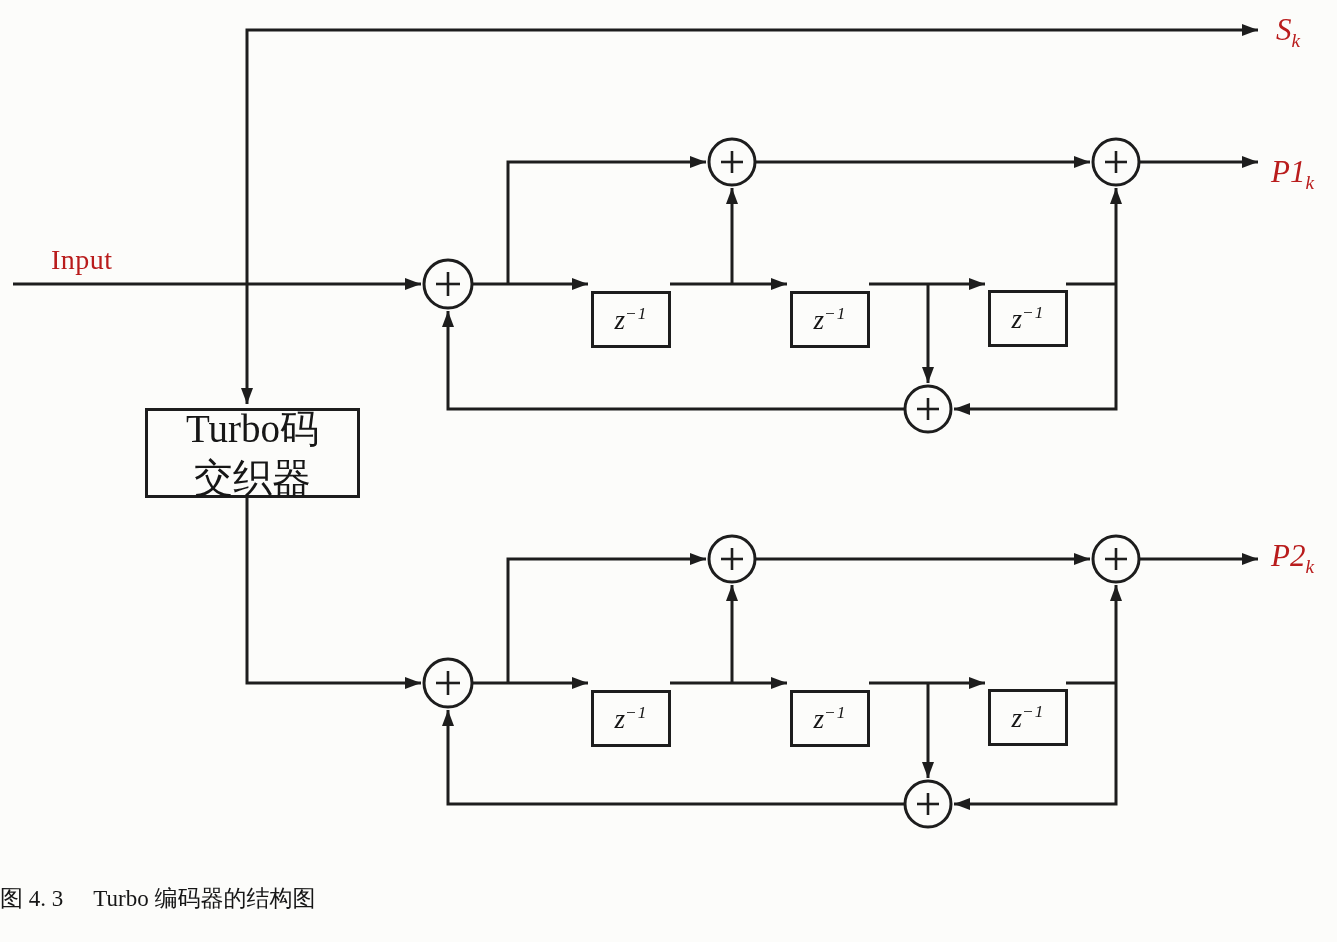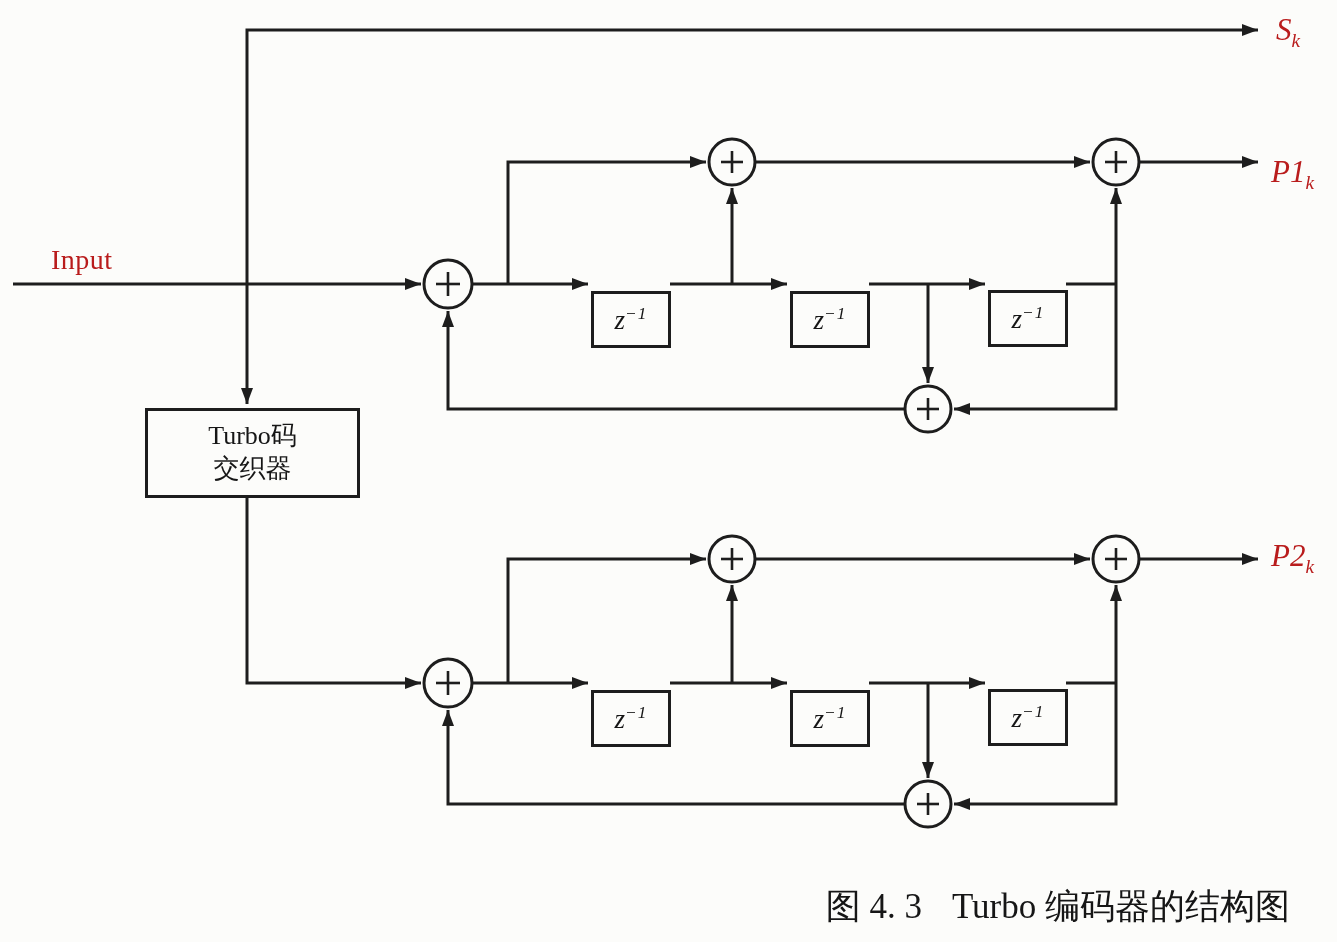"Turbo码" .interleaver { font-size: 26px -> 39px }
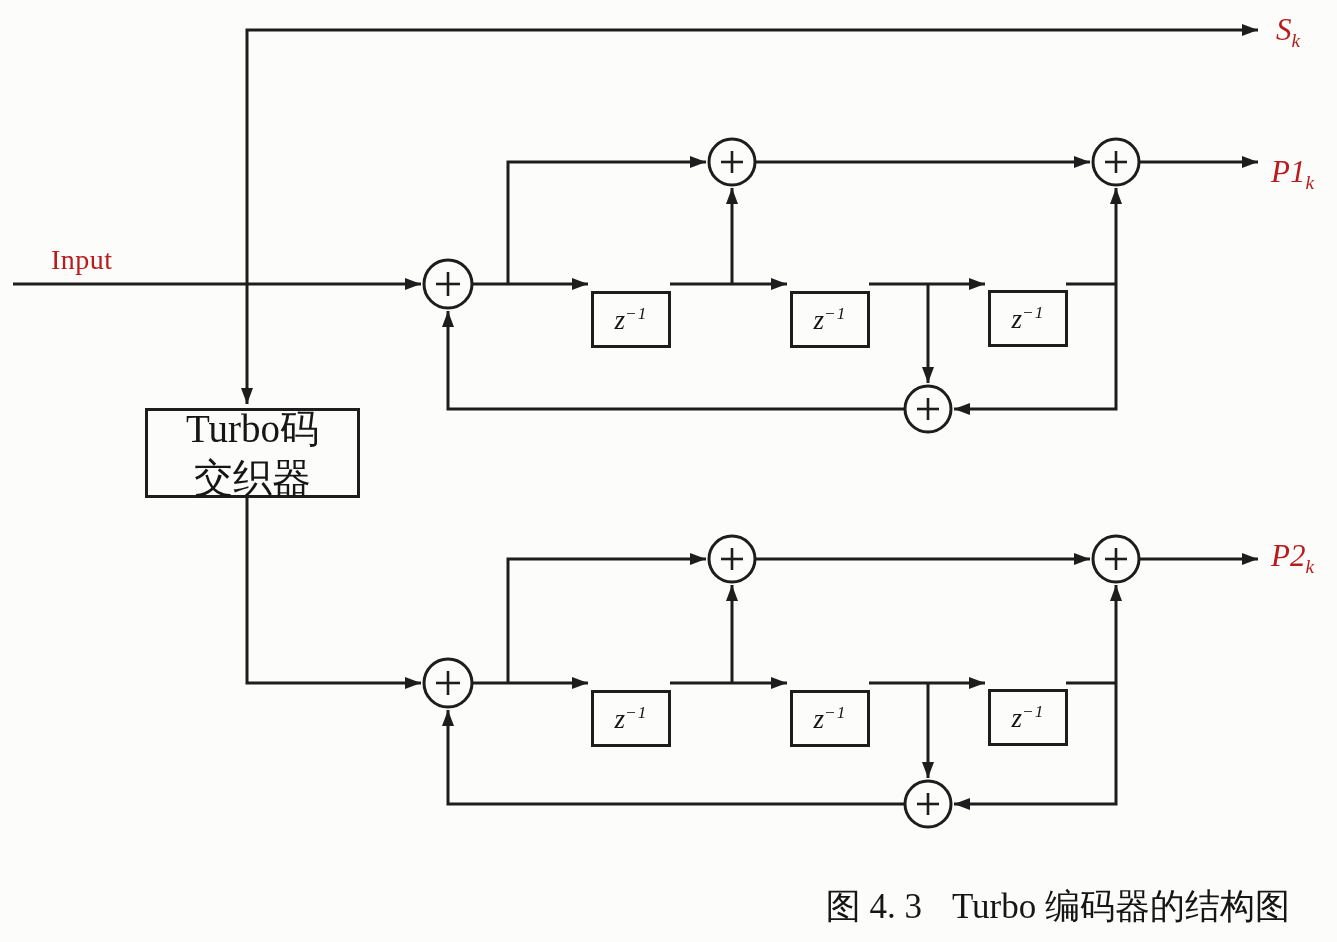"图 4. 3 Turbo 编码器的结构图" .caption { font-size: 35px -> 23px; text-align: right -> left }
